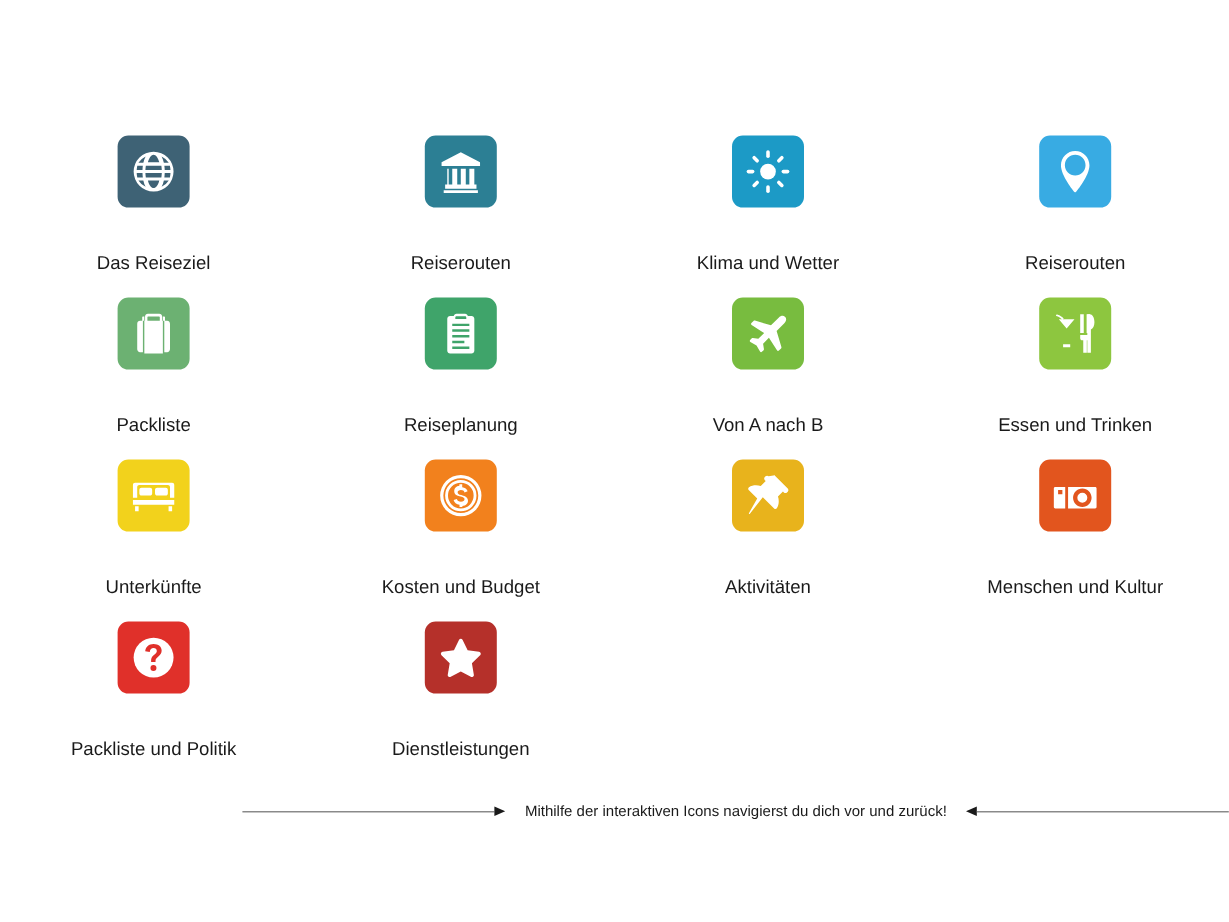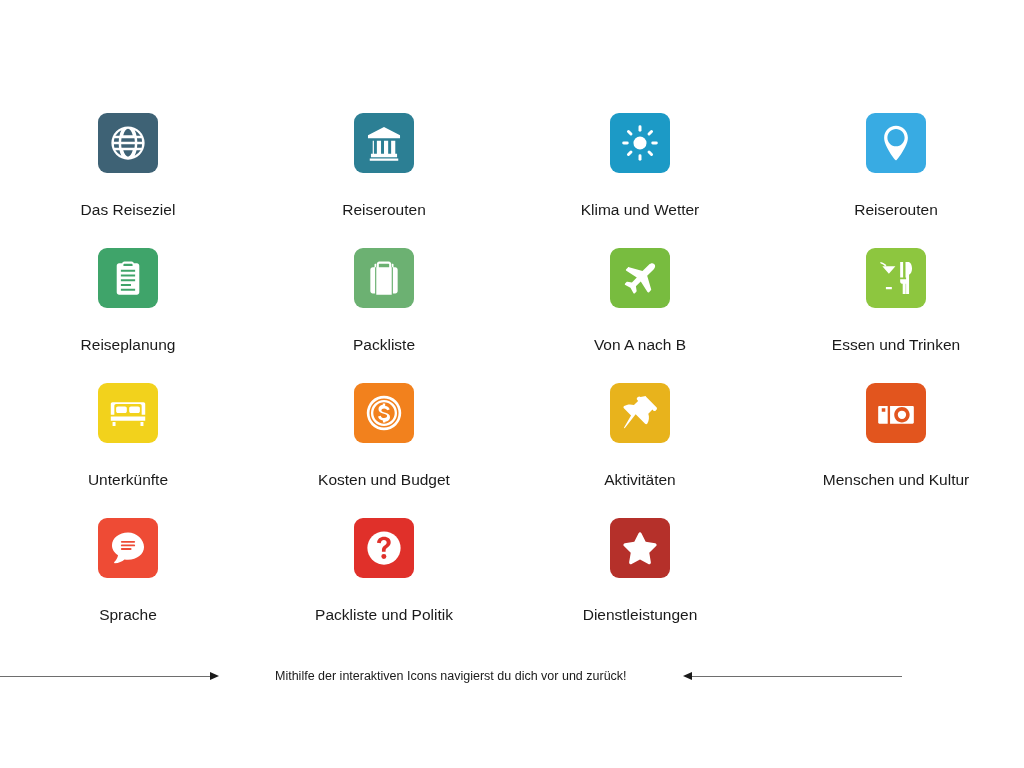"Das Reiseziel" .label { margin-top: 28px -> 38px }
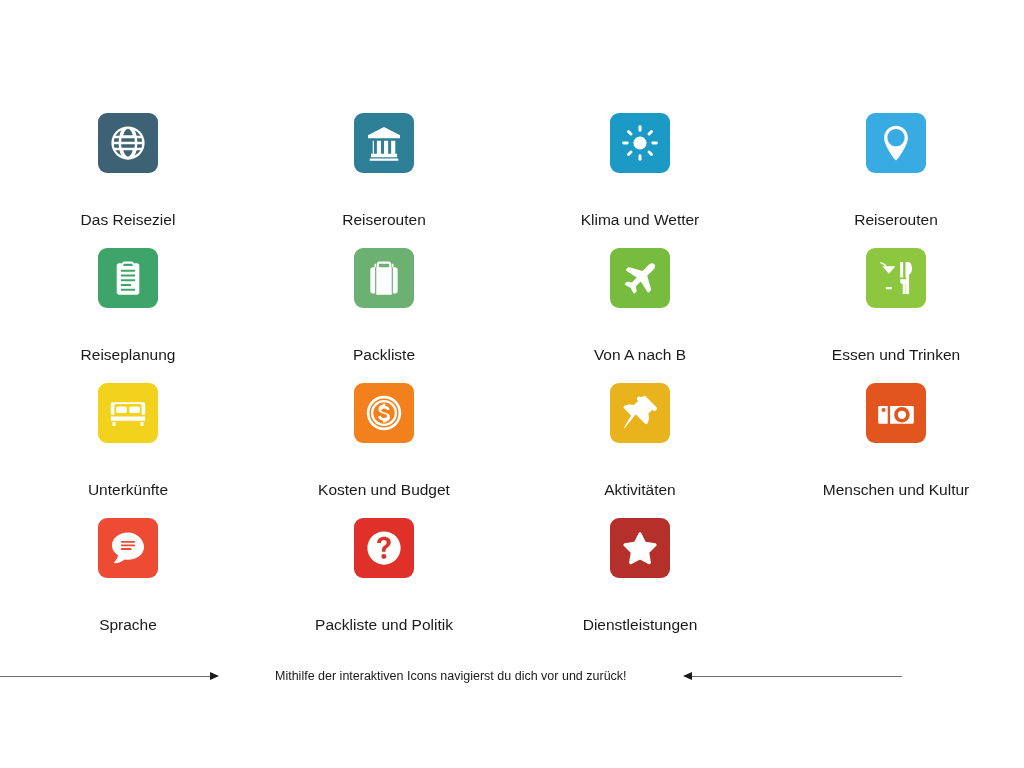"Reiseplanung" div.cell { order: before "Packliste" -> after "Packliste" }
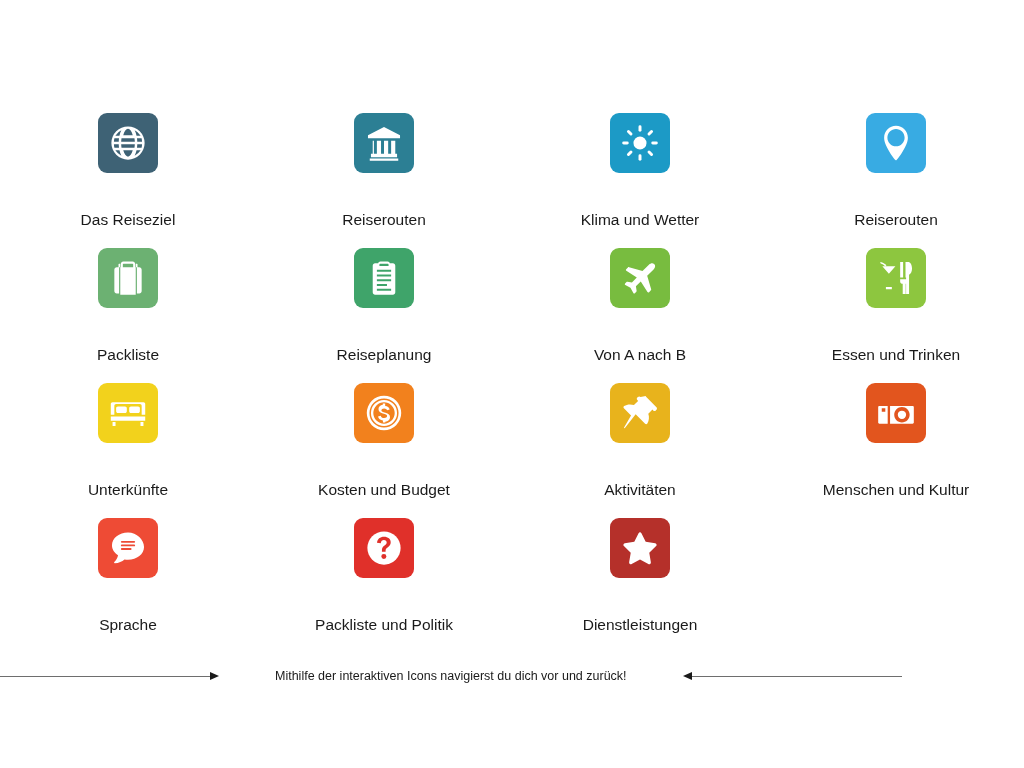"Sprache" div.cell { html: <div> <div> <svg> <path></path> <g> <rect></rect> <rect></rect> <rect></rect> </g> </svg> </div> <div>Sprache</div> </div> -> none }
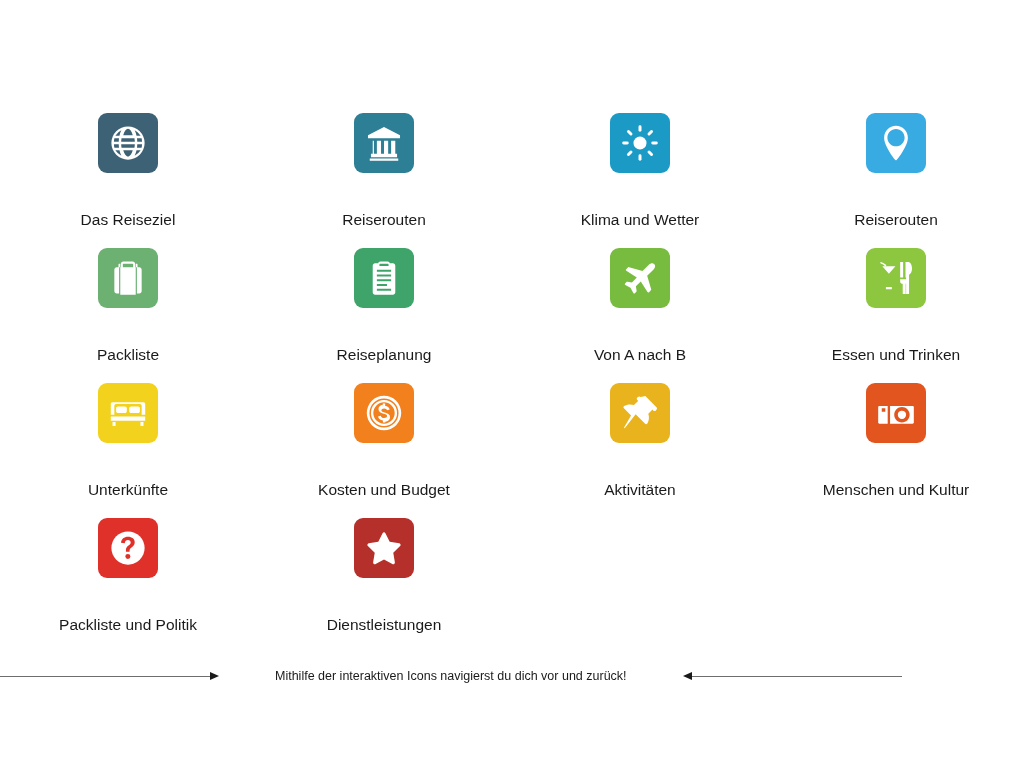"Mithilfe der interaktiven Icons" #nav { gap: 40px -> none; justify-content: flex-start -> flex-end }
